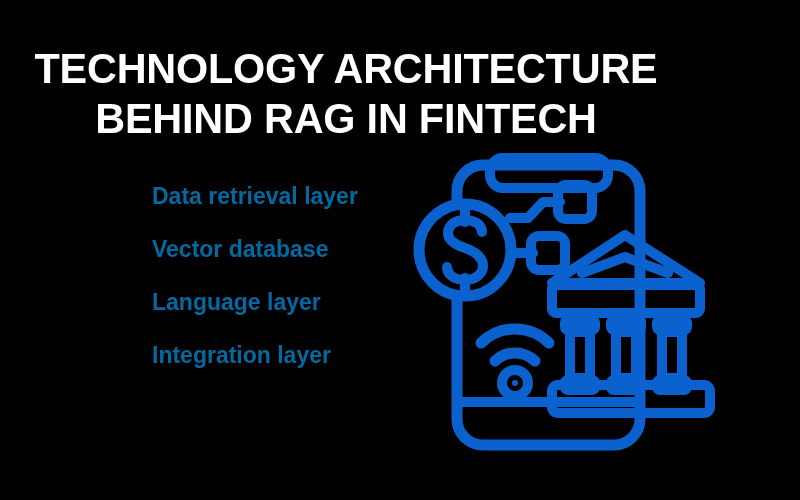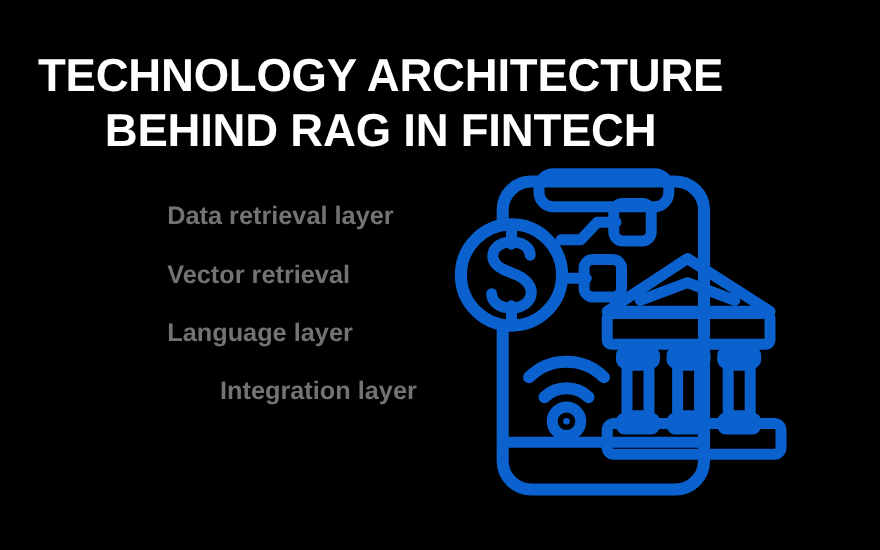"Data retrieval layer" .feature-item { color: #737373 -> #0369a1 }
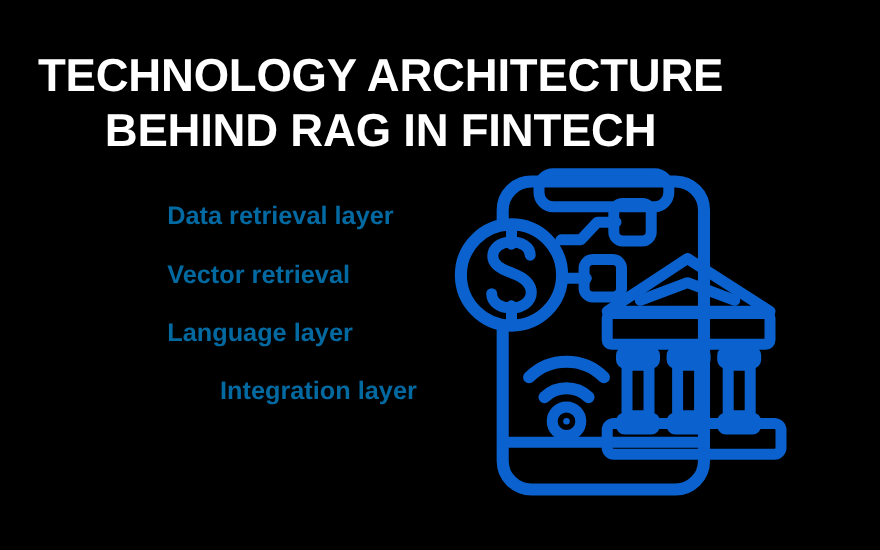"Vector retrieval" span.feature-item { text: retrieval -> database }
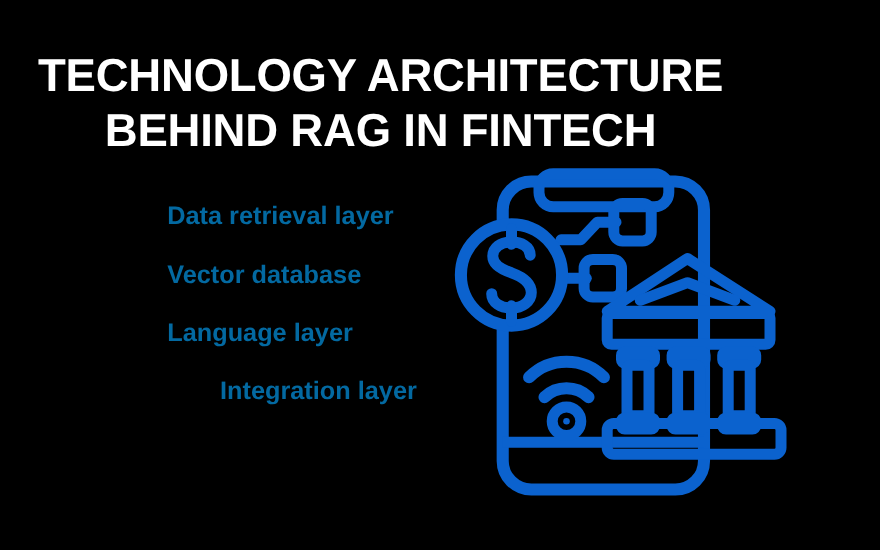"Integration layer" .feature-item:last-child { margin-left: 48px -> none }
